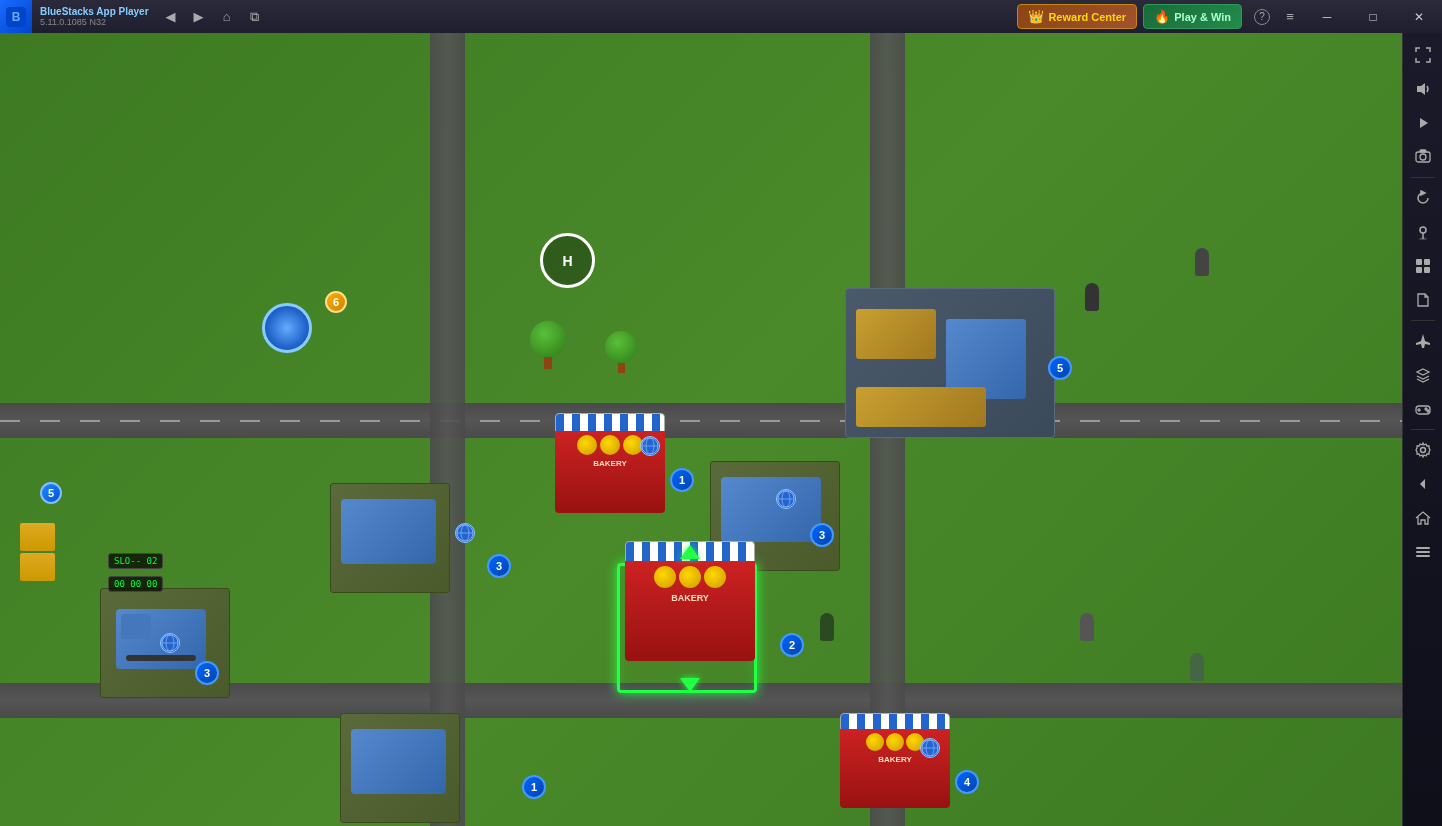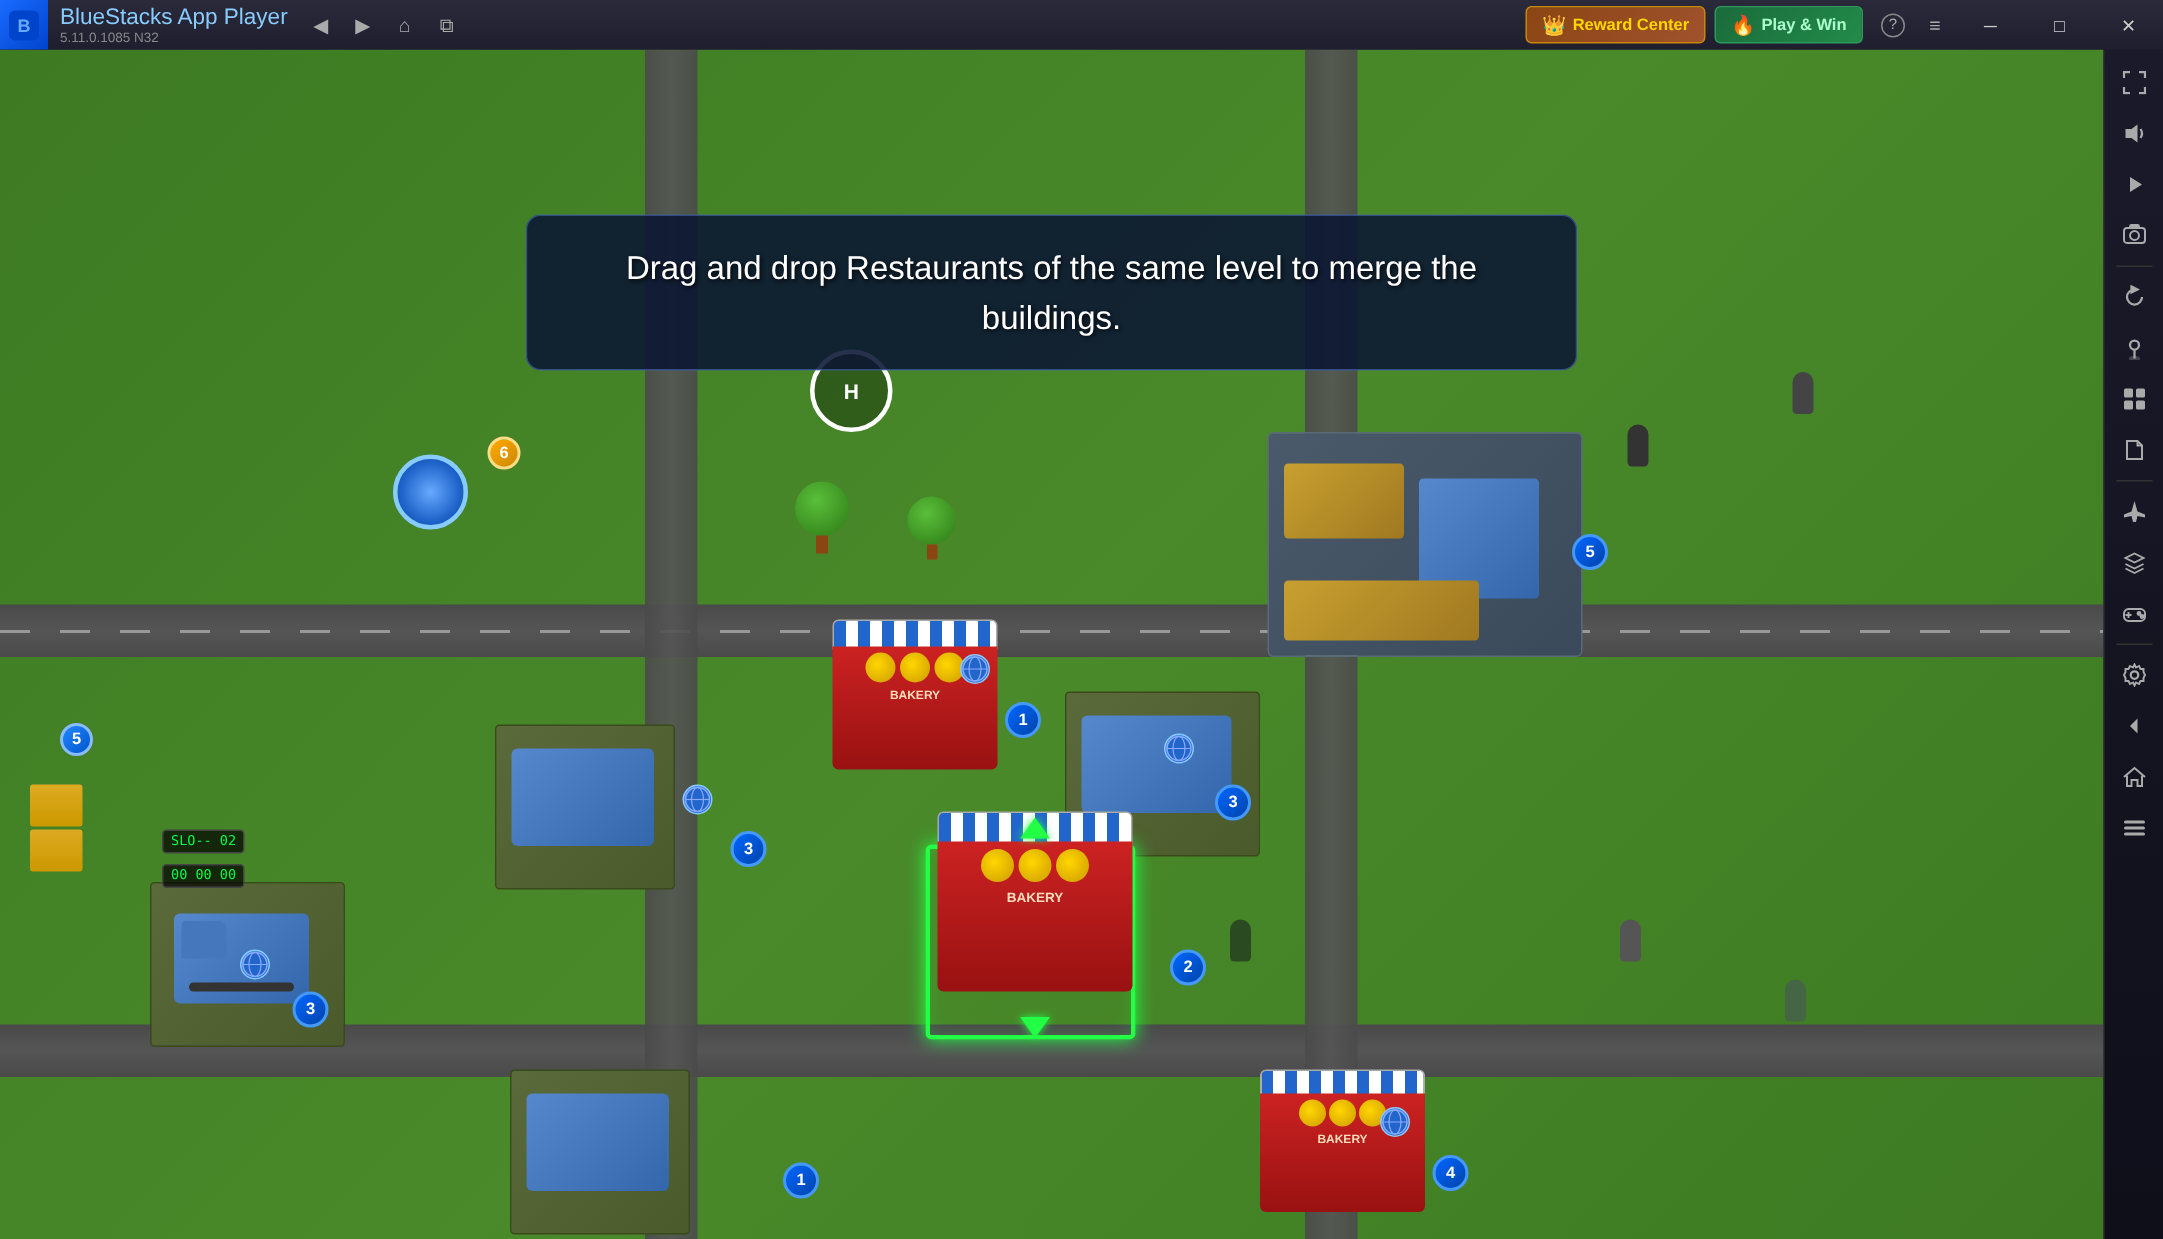"BlueStacks App Player" #titlebar .app-name-main { font-size: 15px -> 10px; font-weight: normal -> bold }
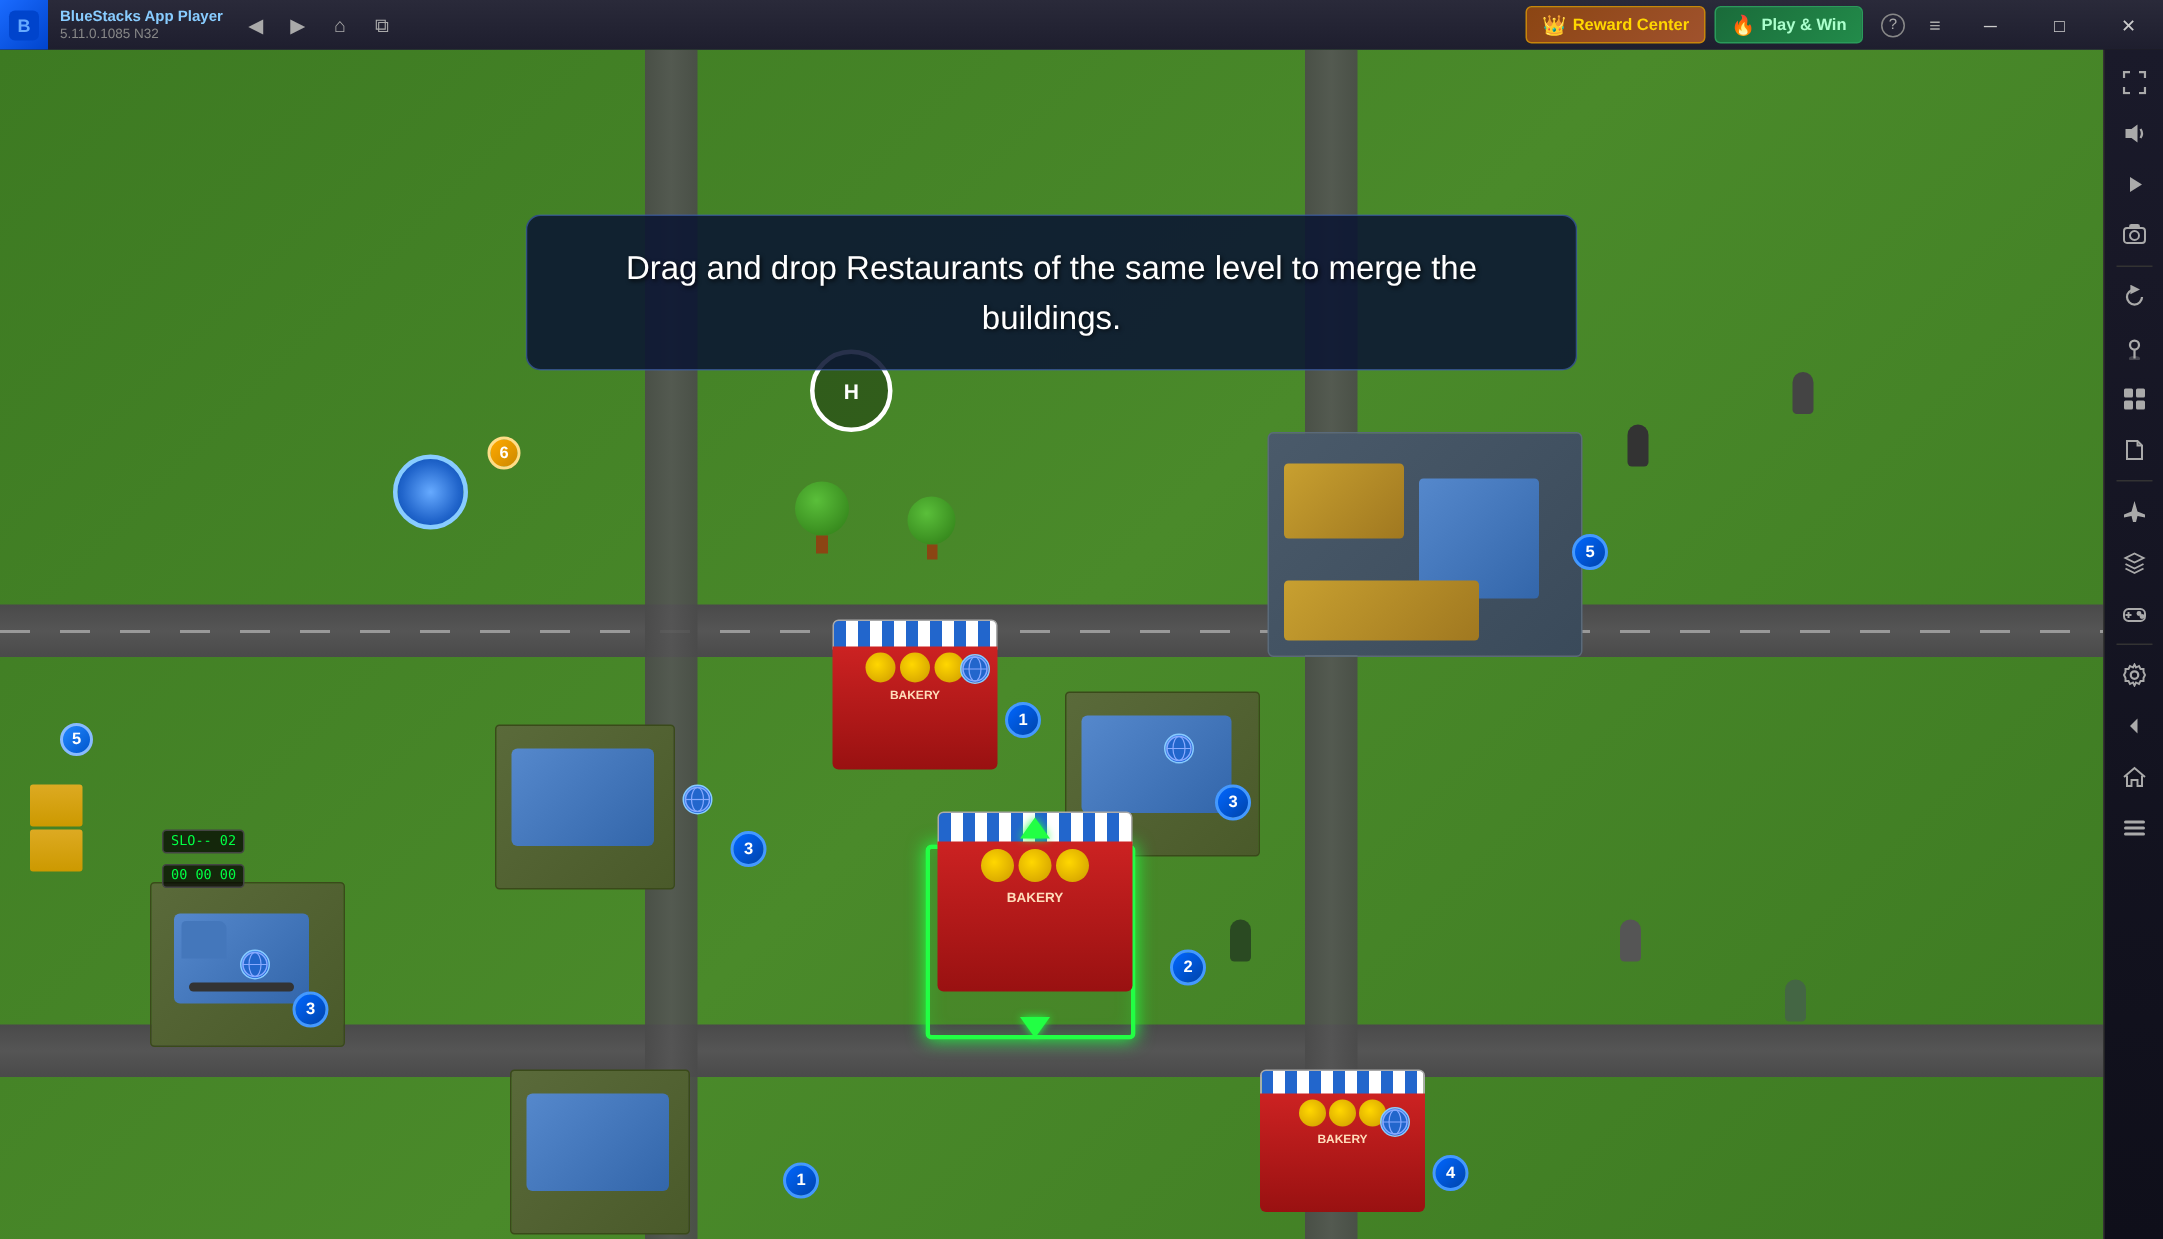"Drag and drop Restaurants of" div { html: <div> <div>Drag and drop Restaurants of the same level to merge the buildings.</div> </div> -> none }
